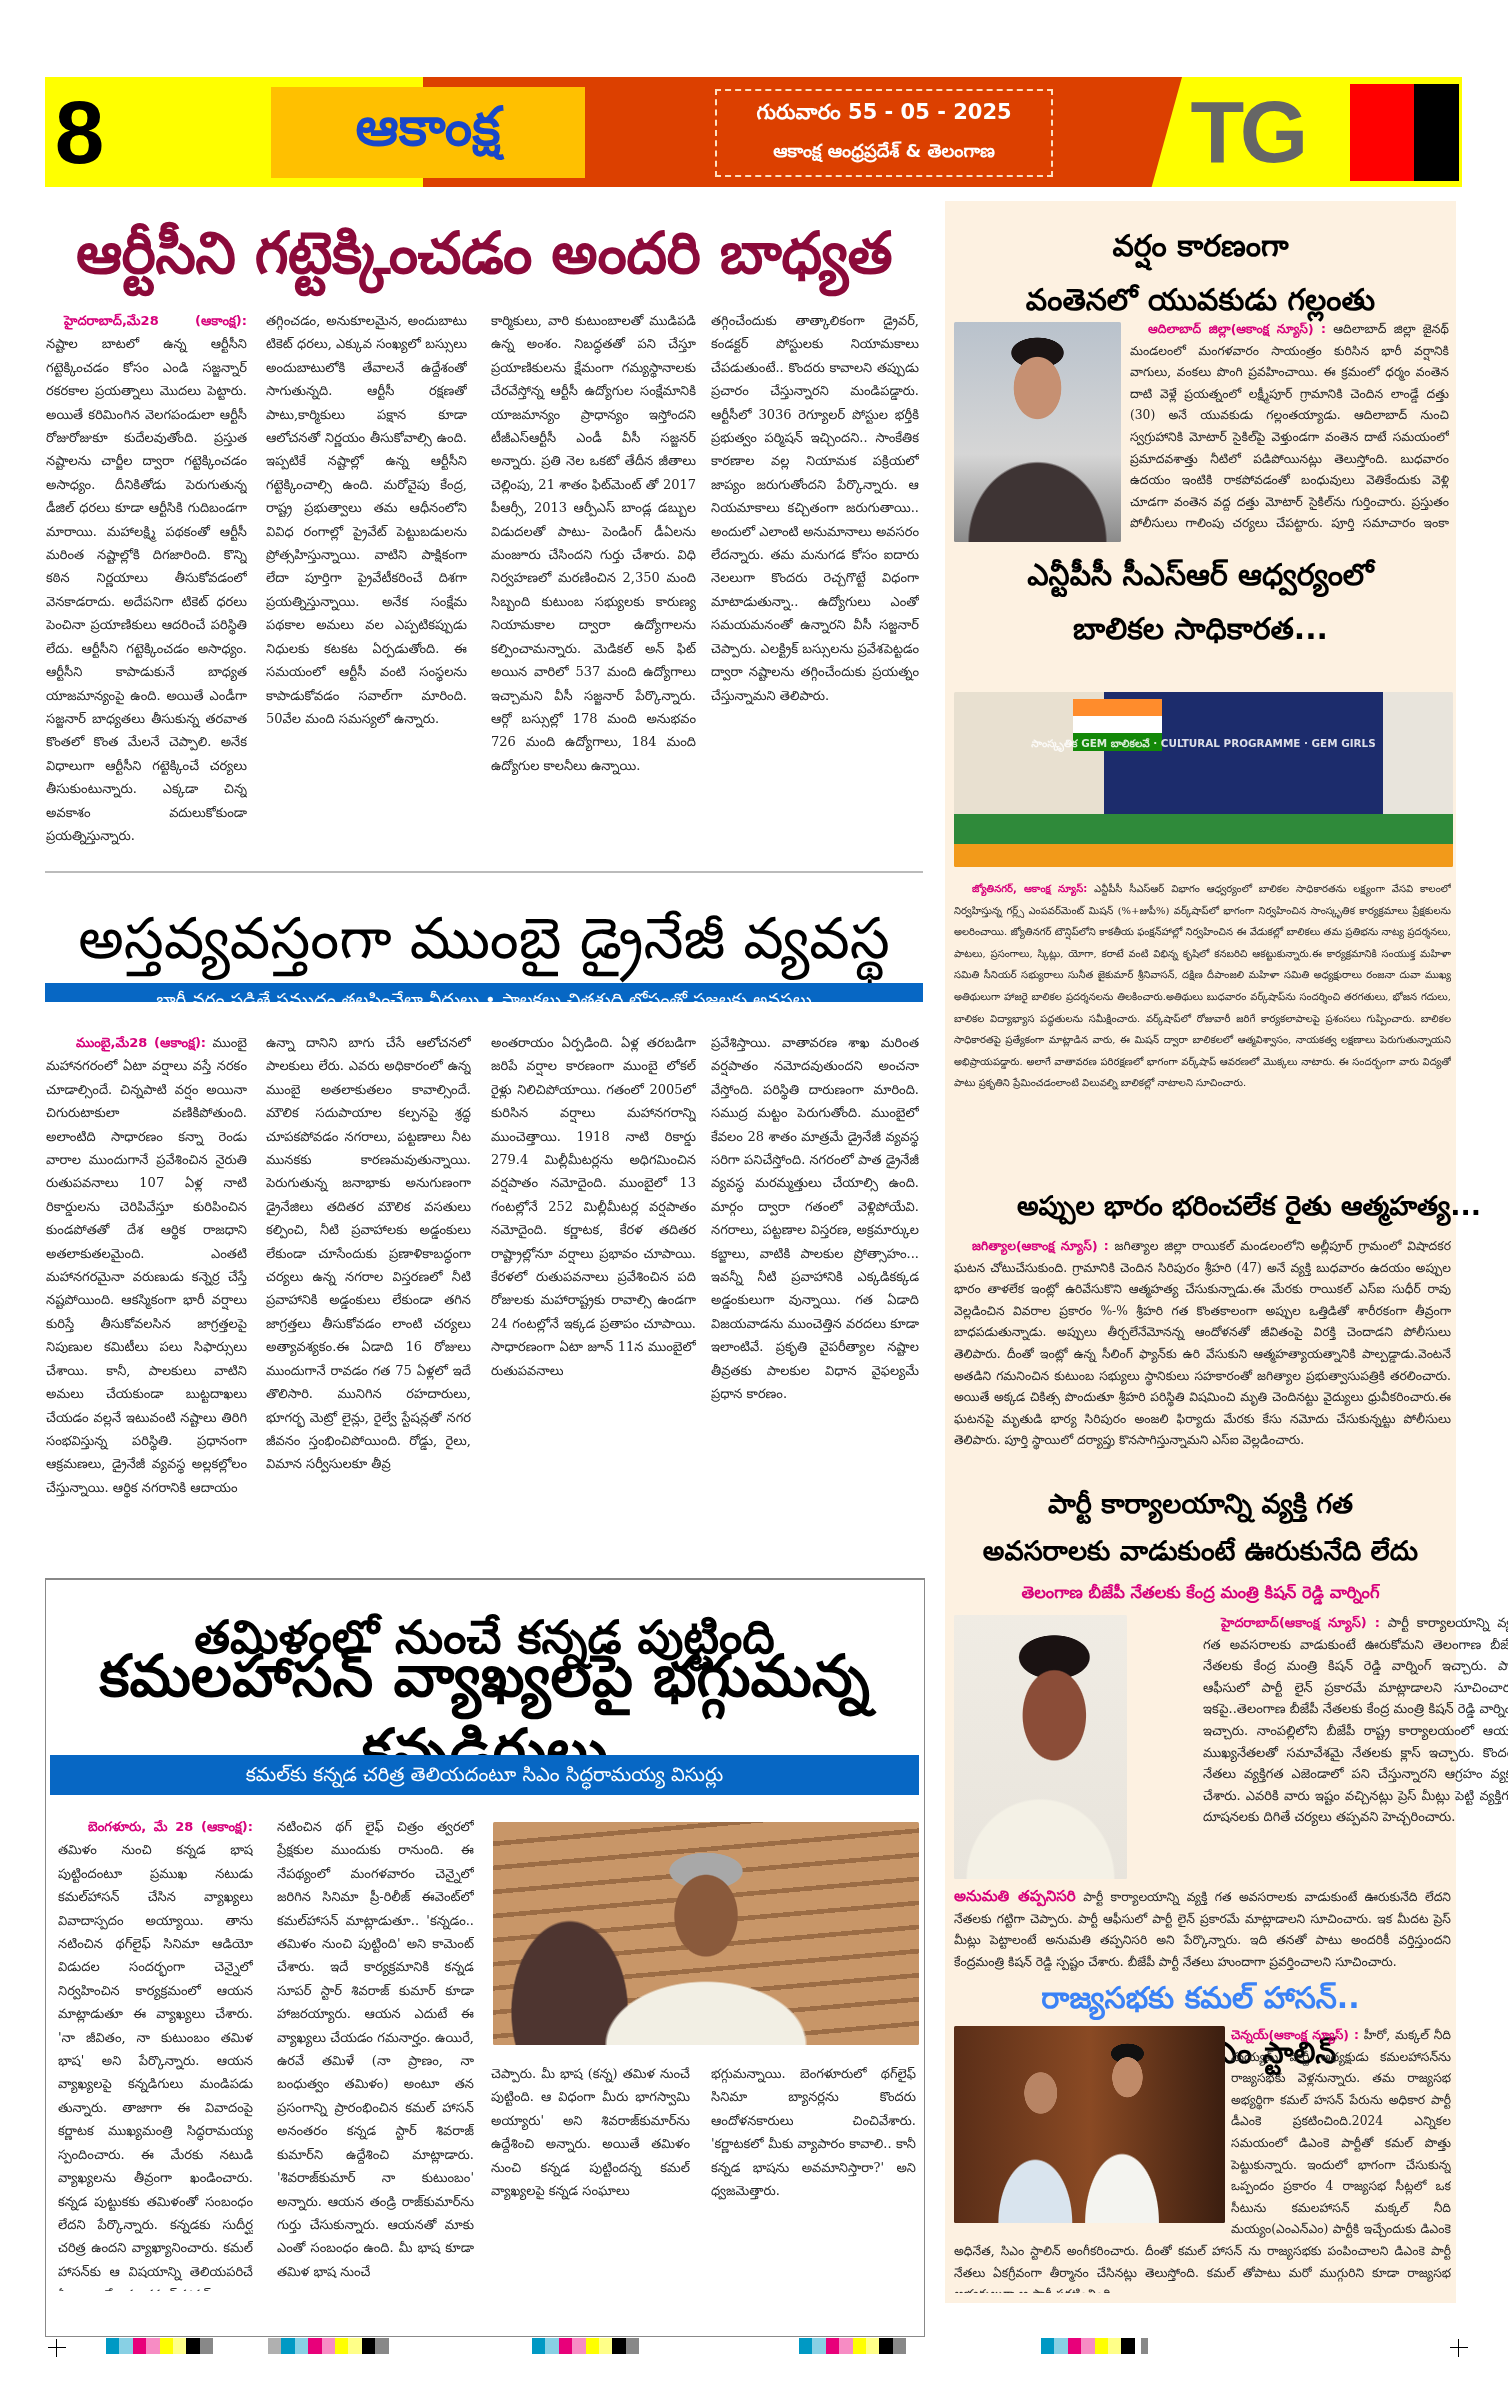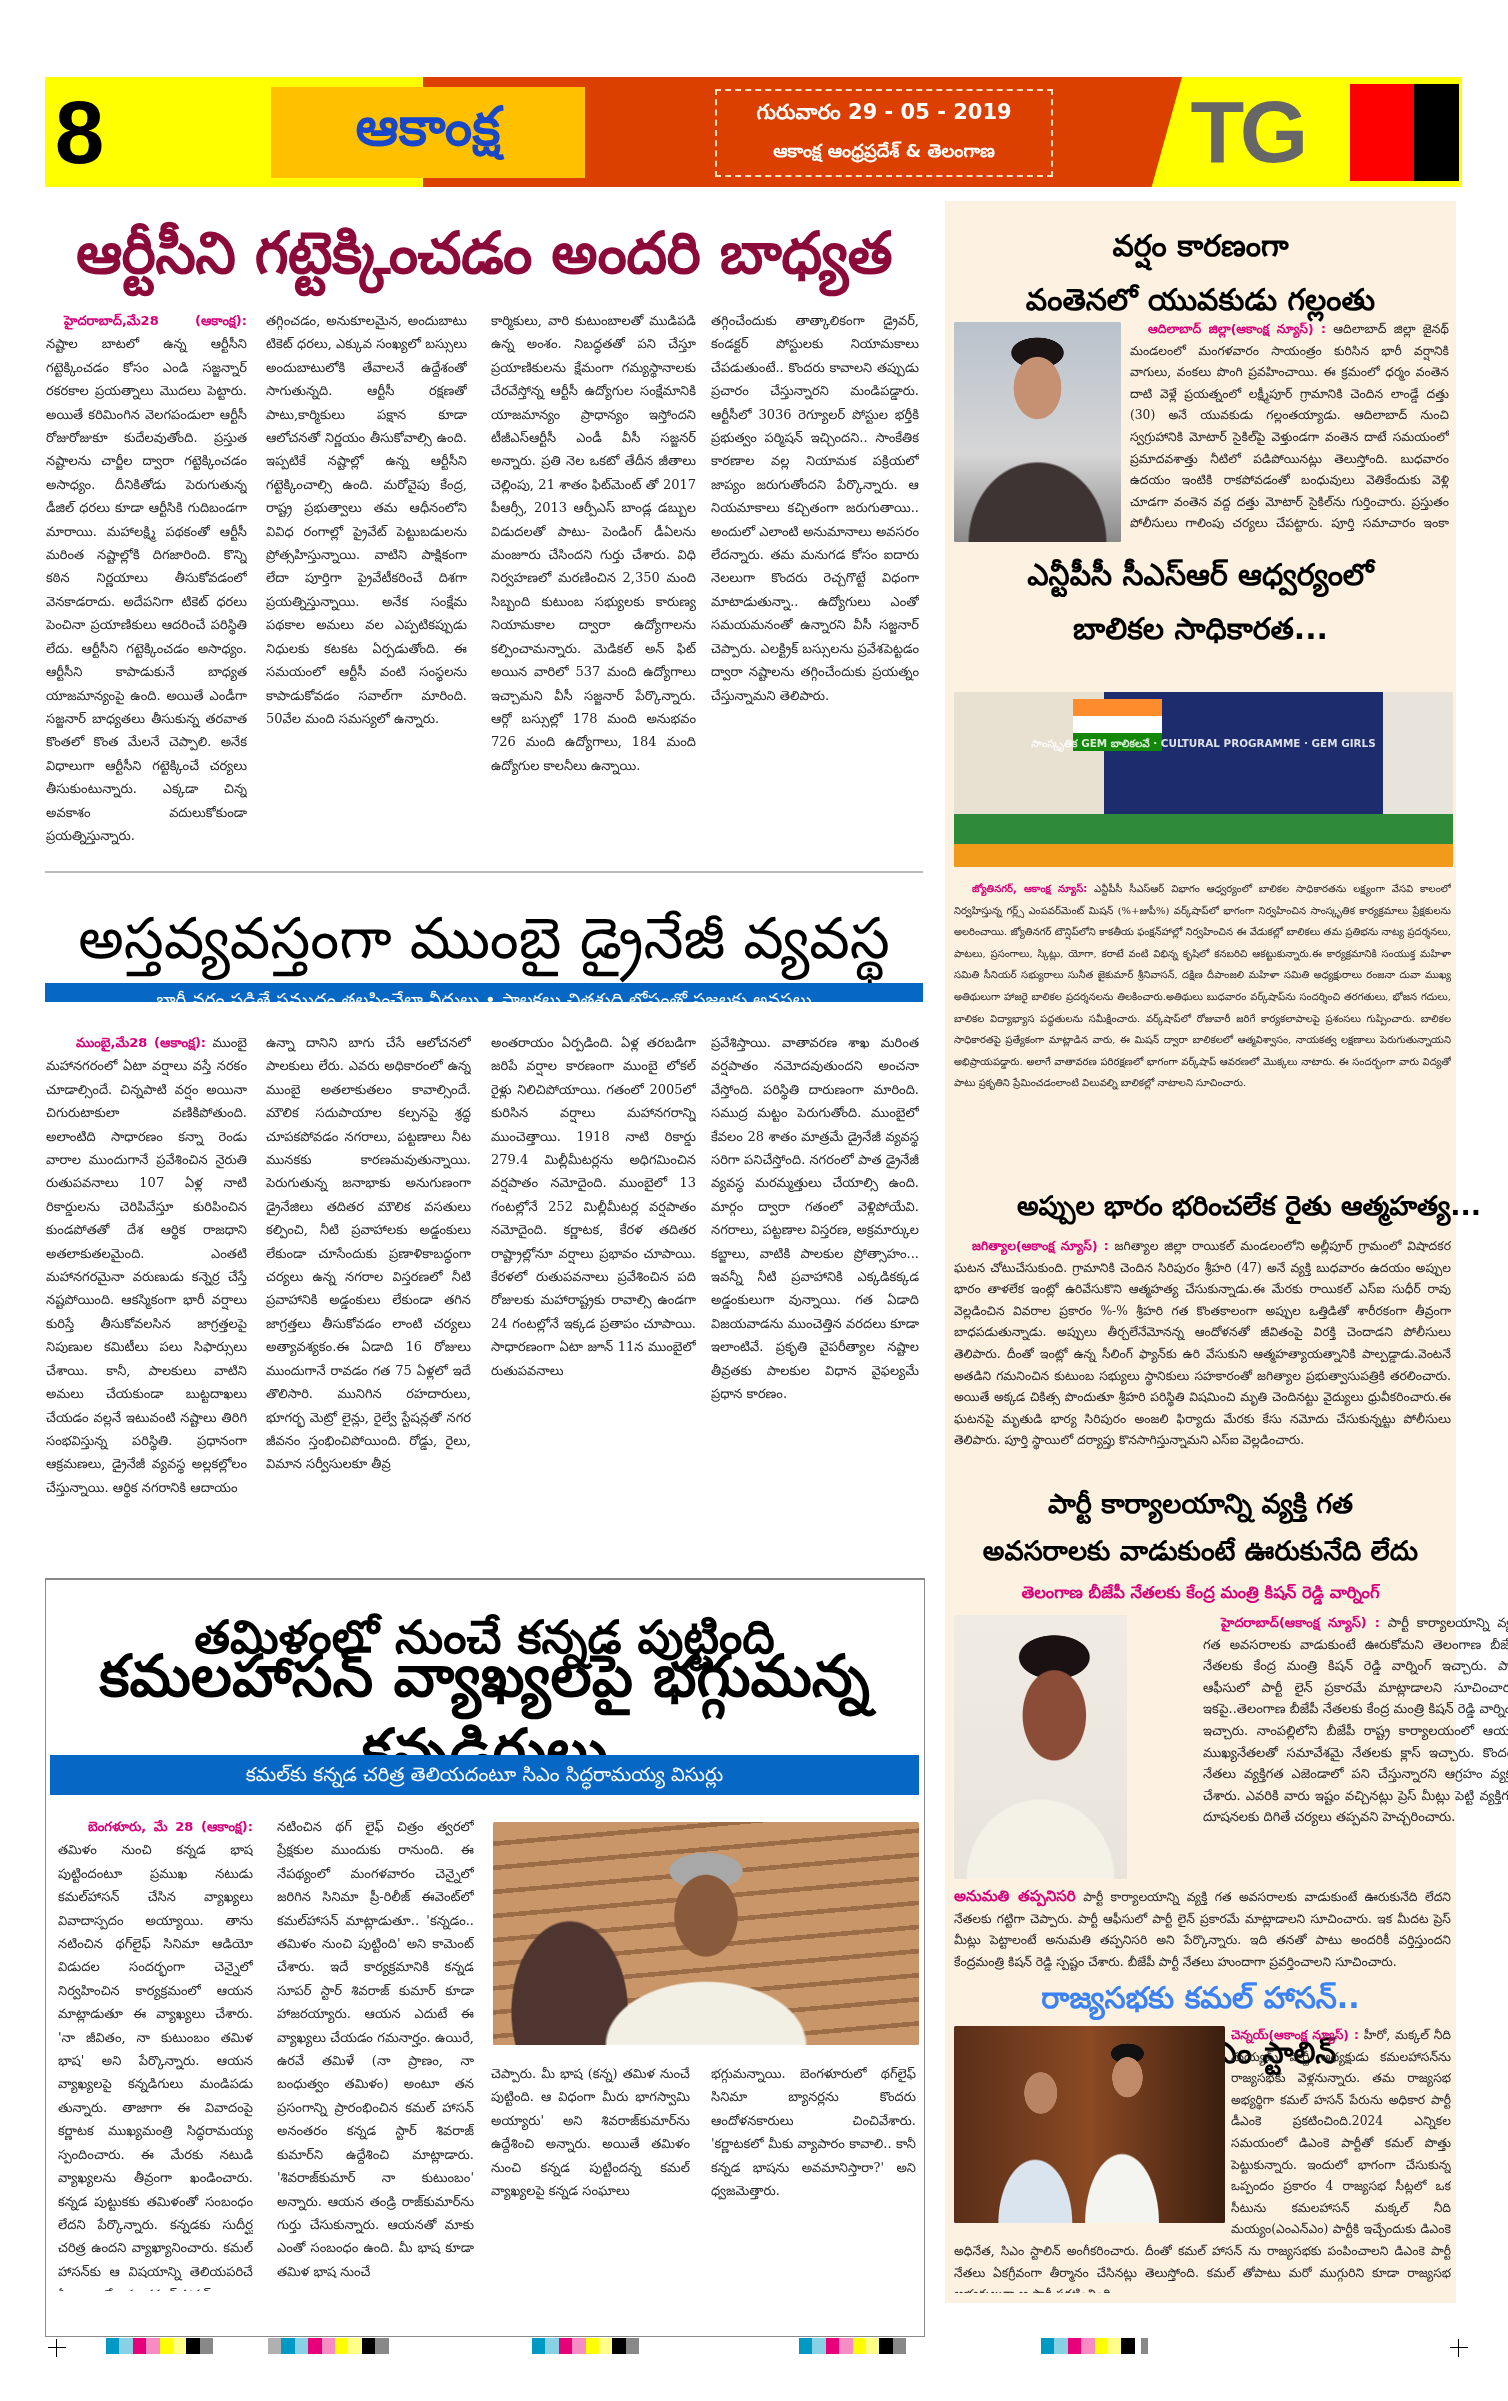"గురువారం 29 - 05 -" div.d1 { text: 29 - 05 - 2019 -> 55 - 05 - 2025 }
